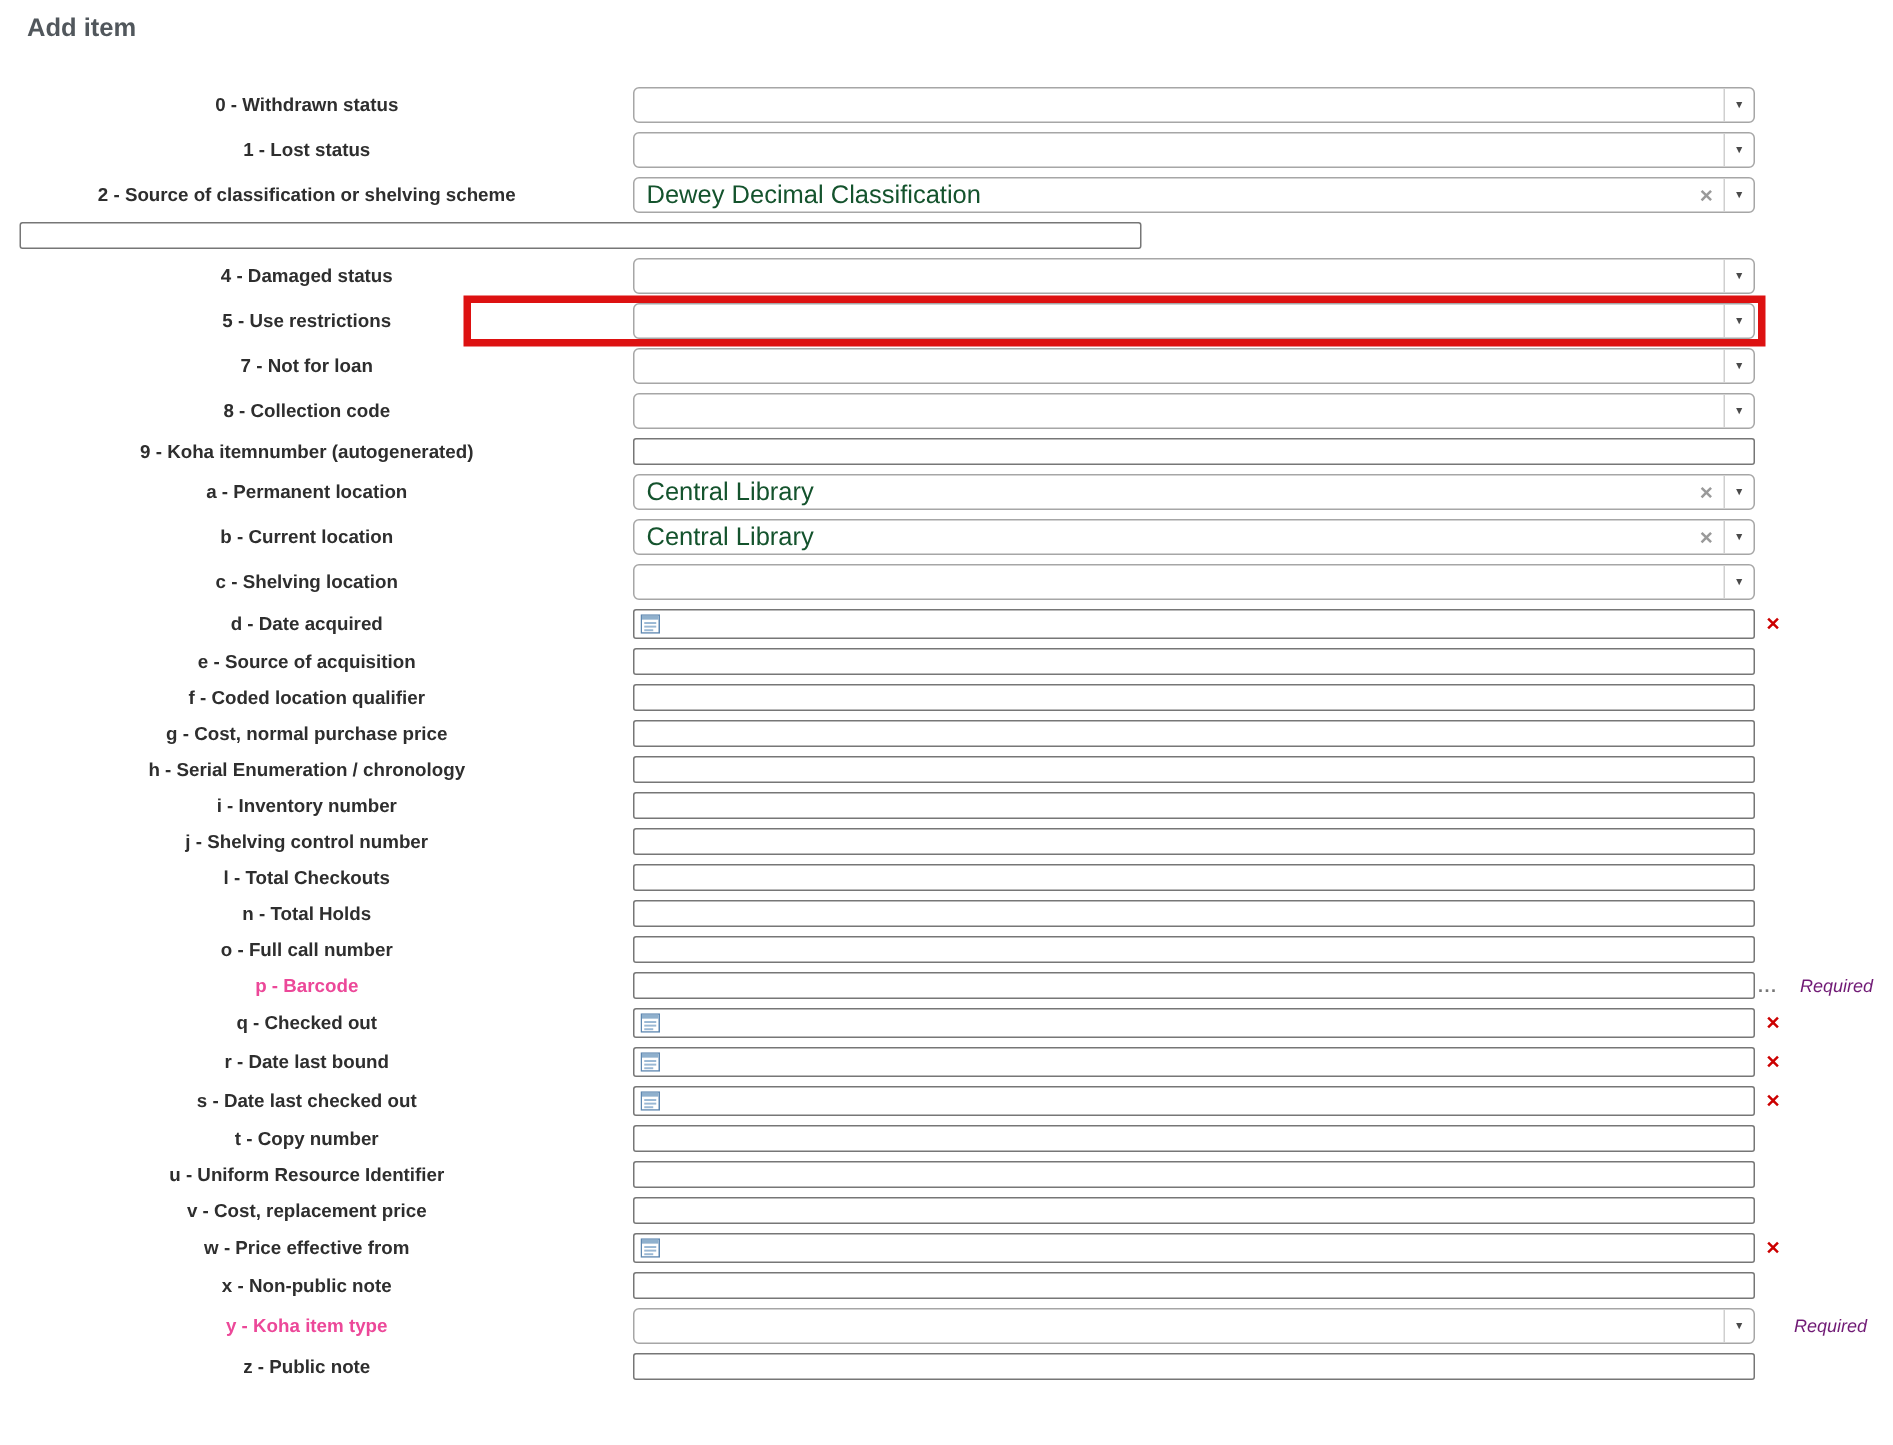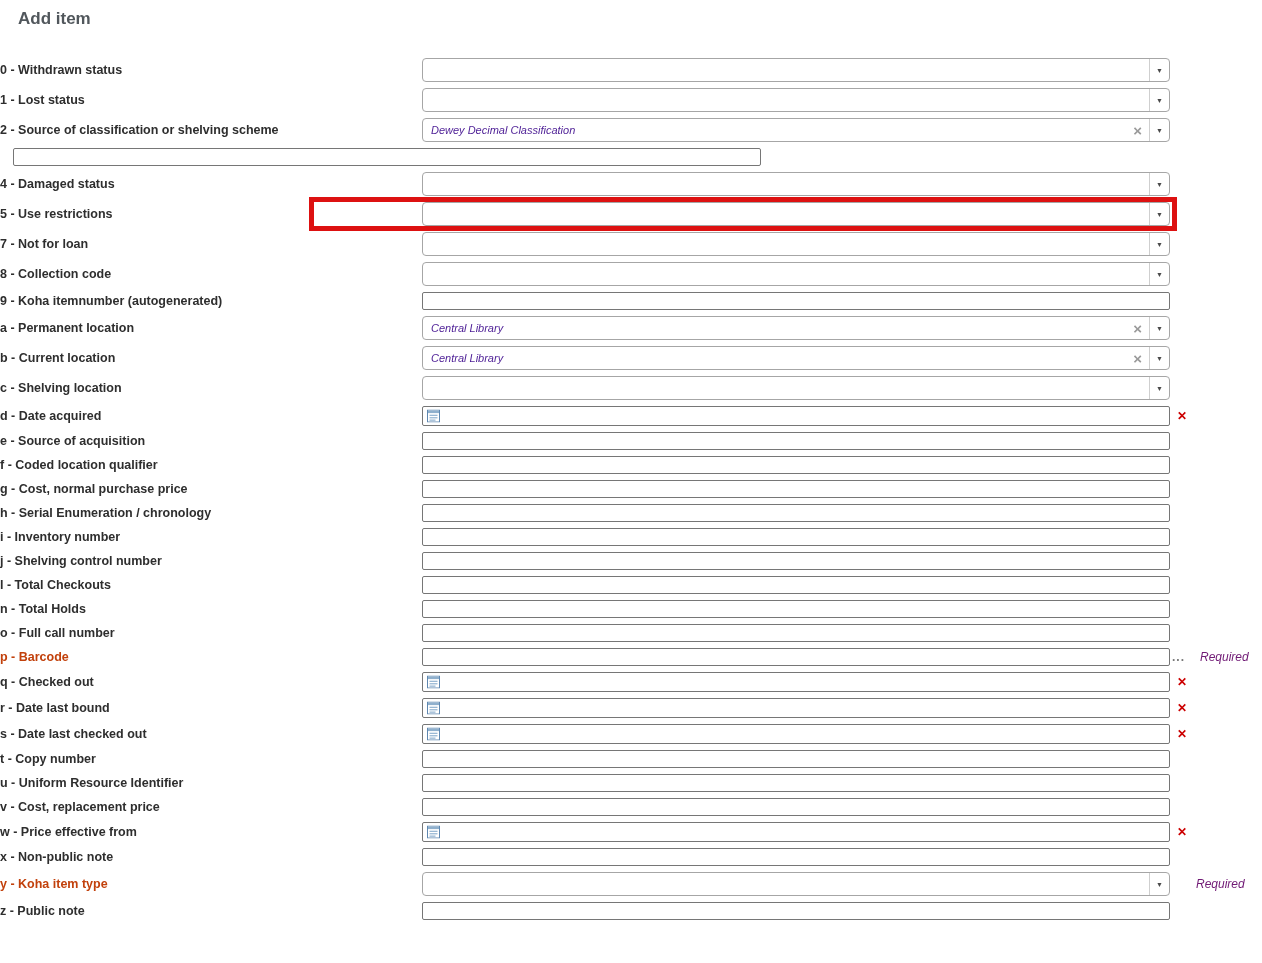"0 - Withdrawn status" .flabel { text-align: left -> center }
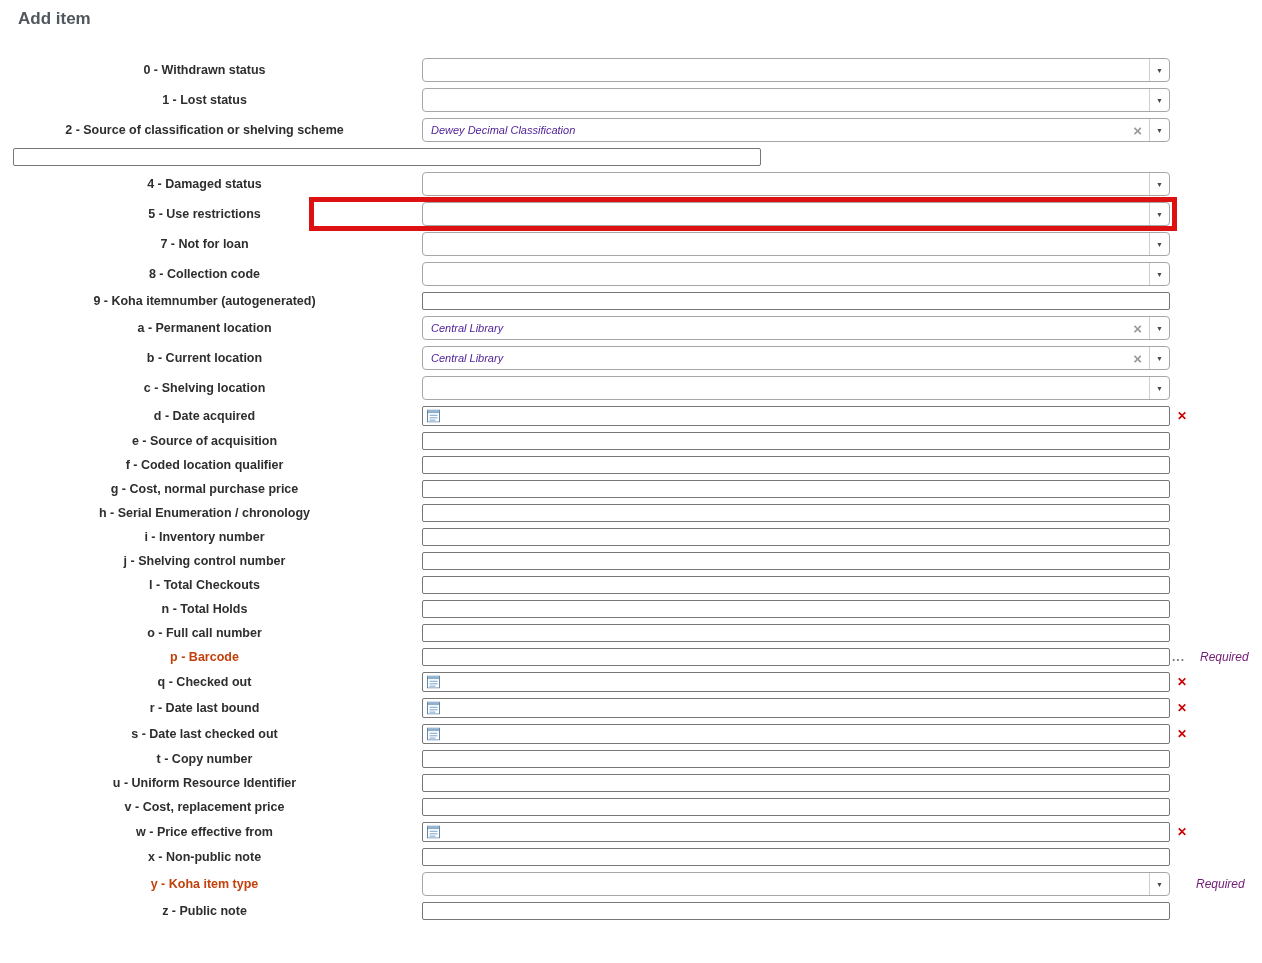"Dewey Decimal Classification" .sel .val { color: #4c1d95 -> #14532d; font-size: 11px -> 17px; font-style: italic -> none }
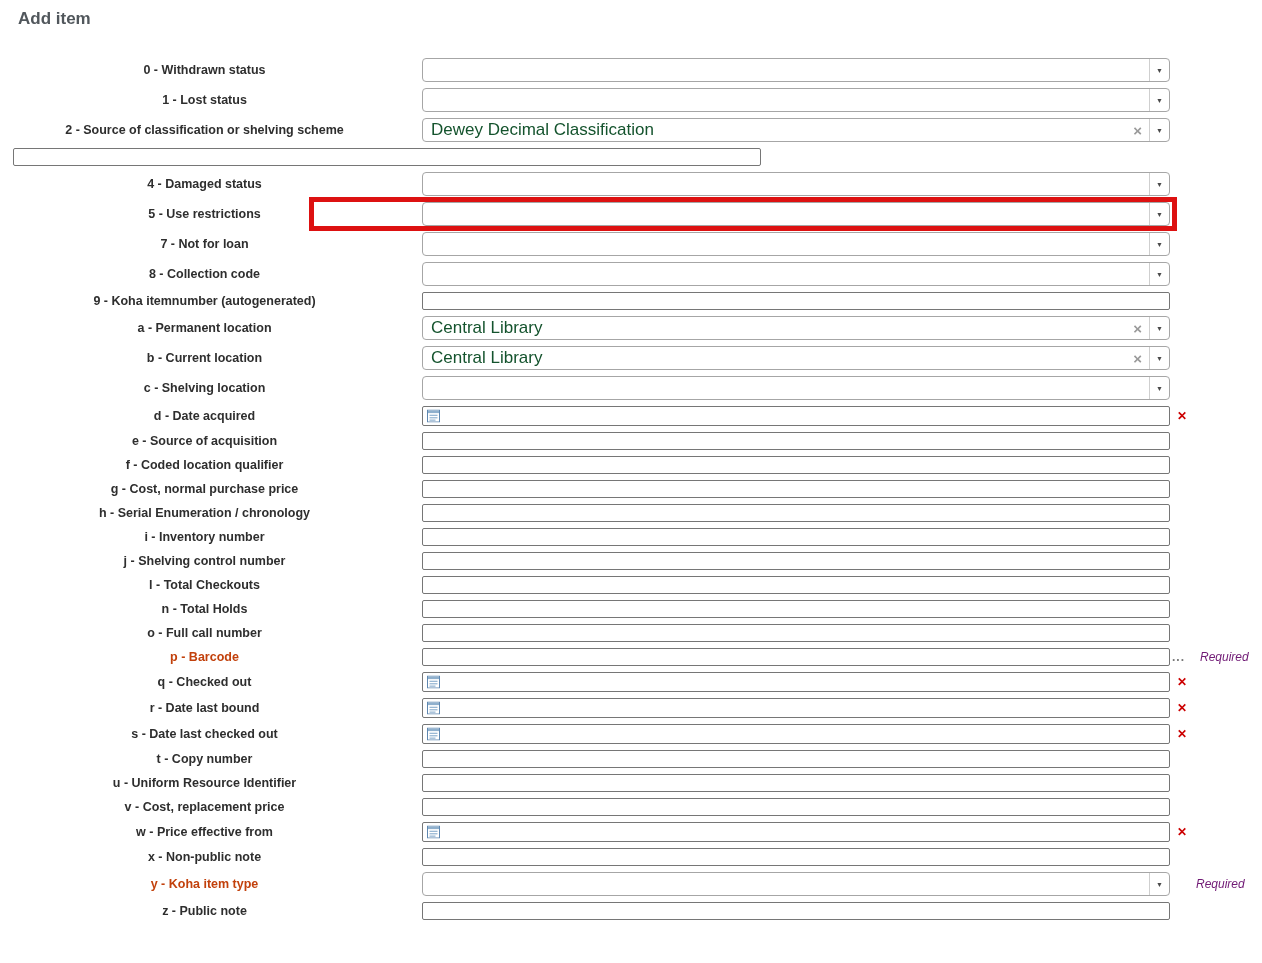"p - Barcode" .flabel.red { color: #c2410c -> #ec4899 }
